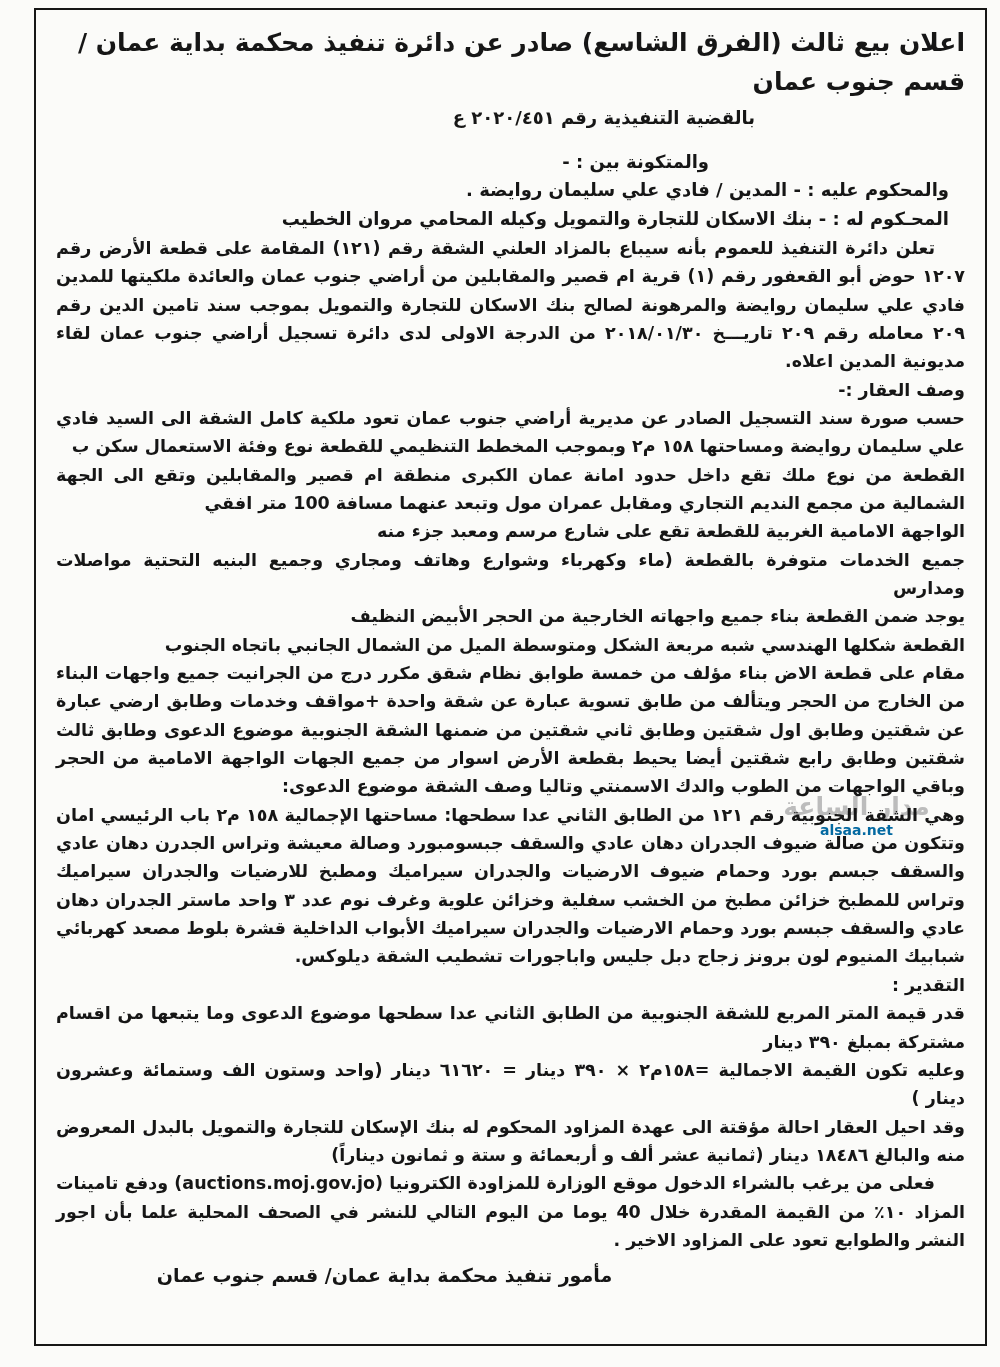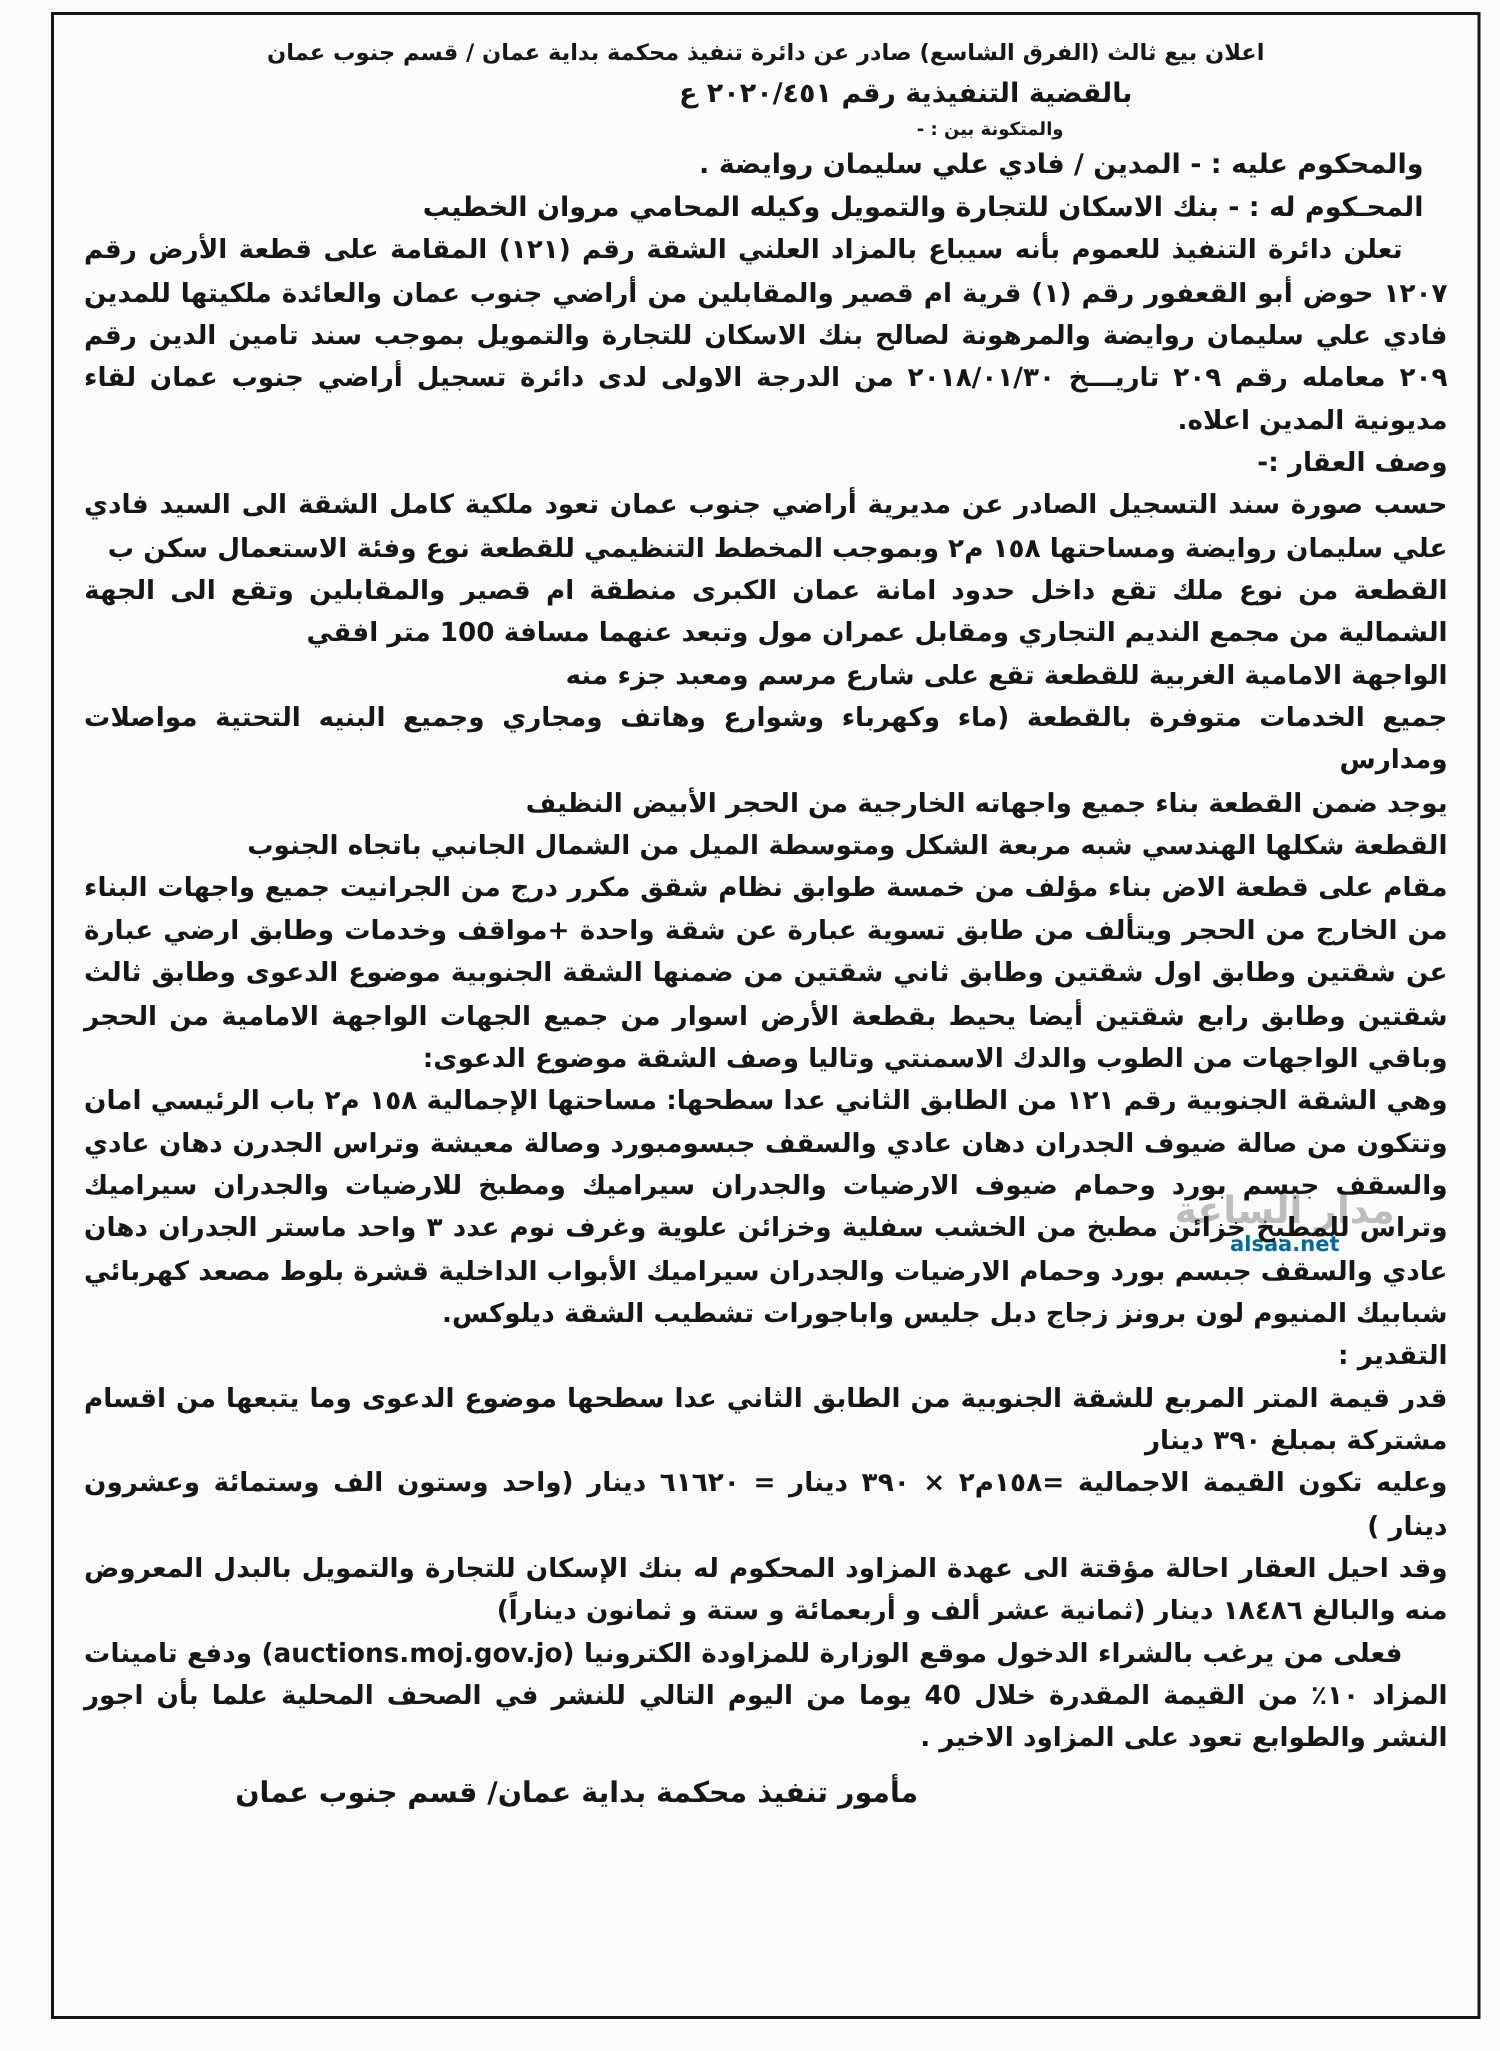"اعلان بيع ثالث (الفرق الشاسع)" .title { font-size: 15px -> 25px; text-align: center -> right }
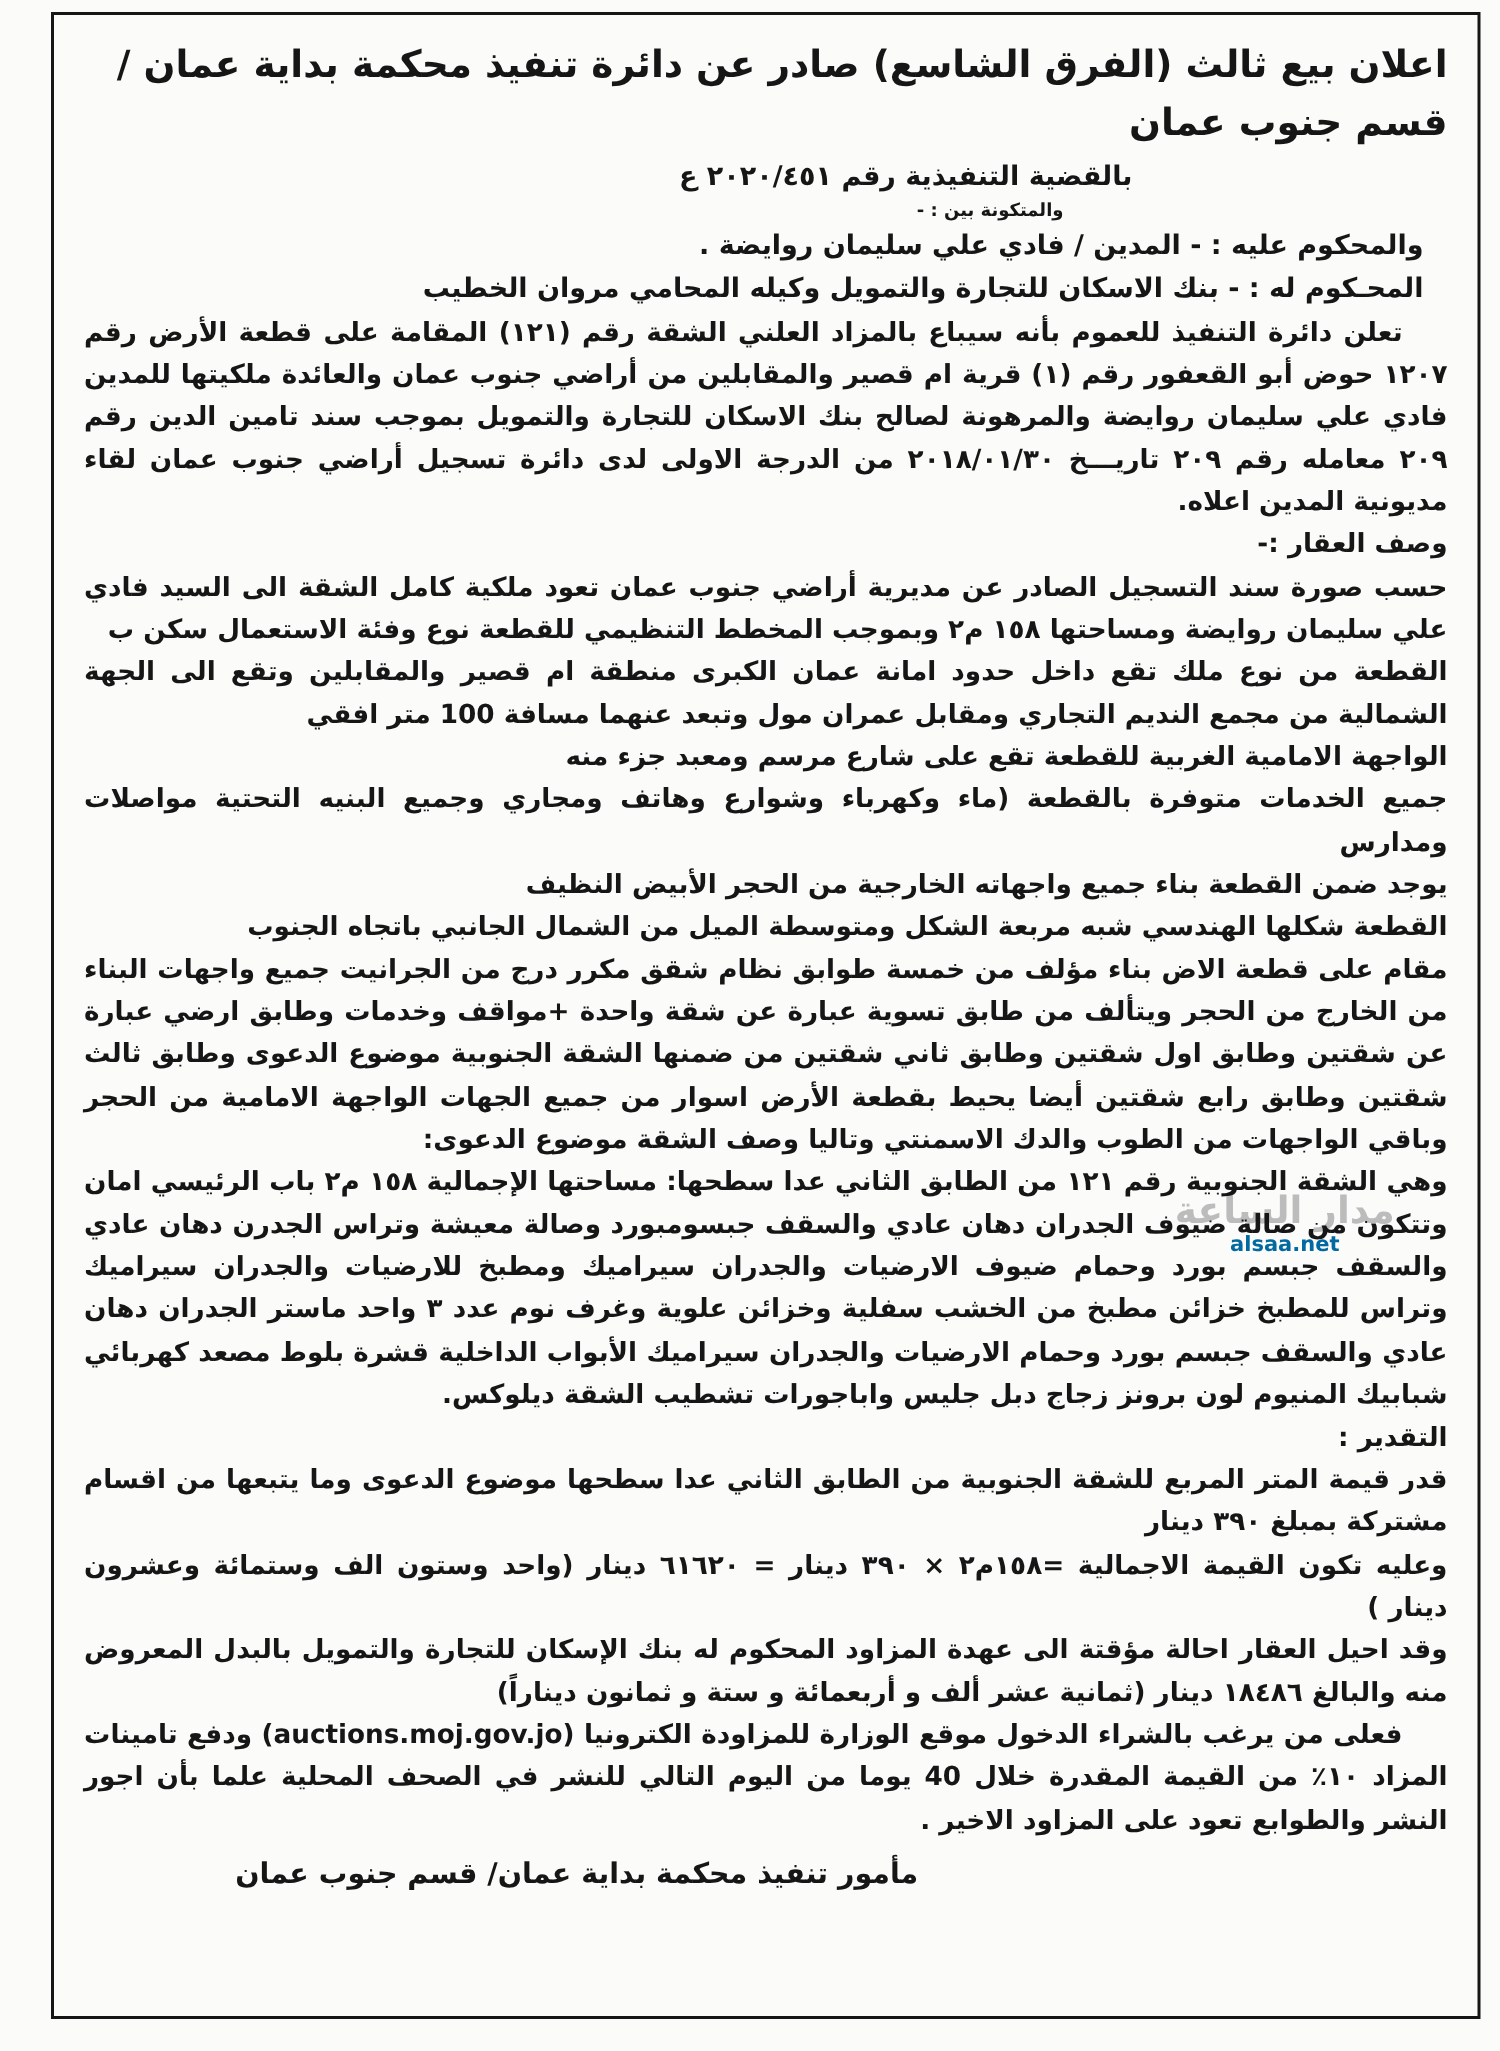"والمتكونة بين : -" .parties-intro { font-size: 12px -> 18px; margin-top: none -> 17px }
